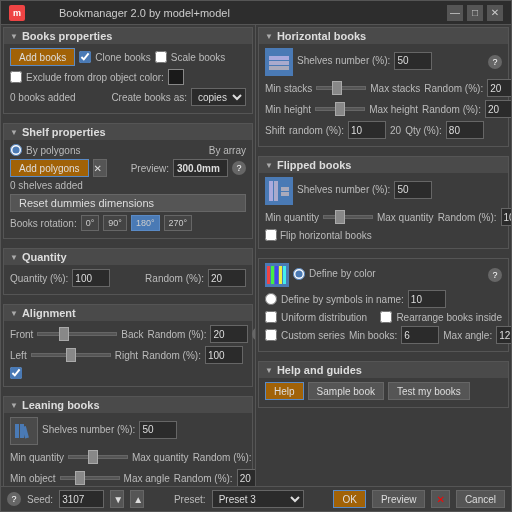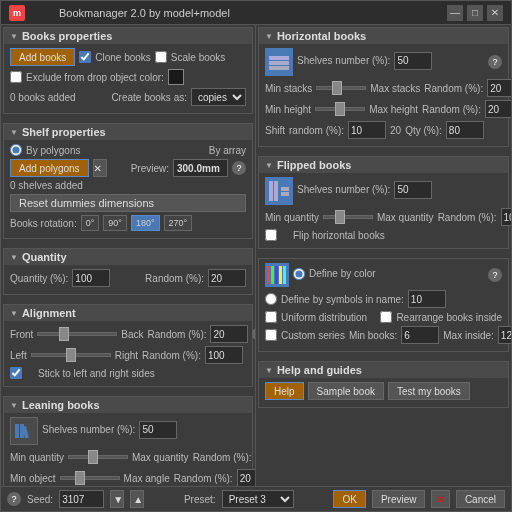"Flip horizontal books" .checkbox-row { gap: 16px -> 3px }
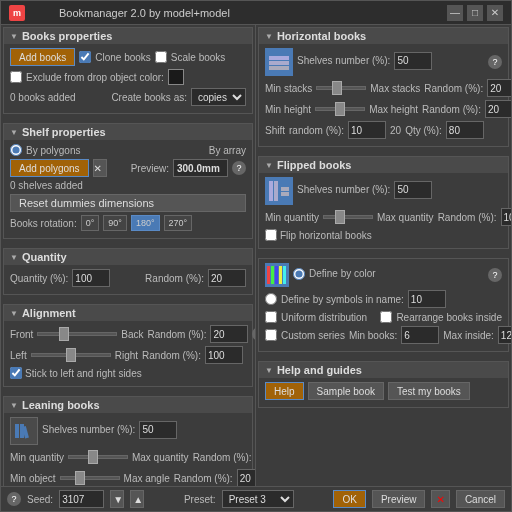"Max inside:" span.label-small { text: inside -> angle }
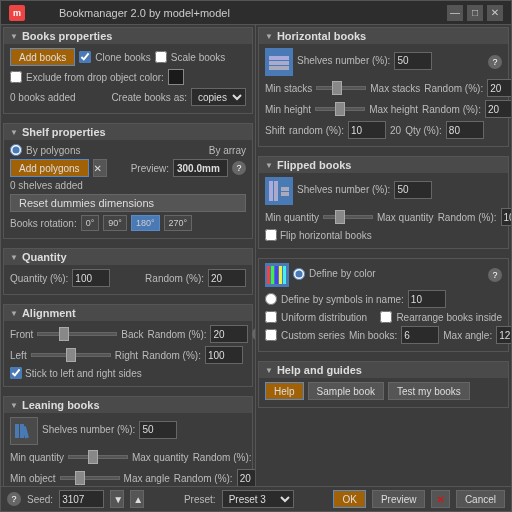"Stick to left and right" span.label-small { html: <span>Stick to left and right sides</span> -> none }
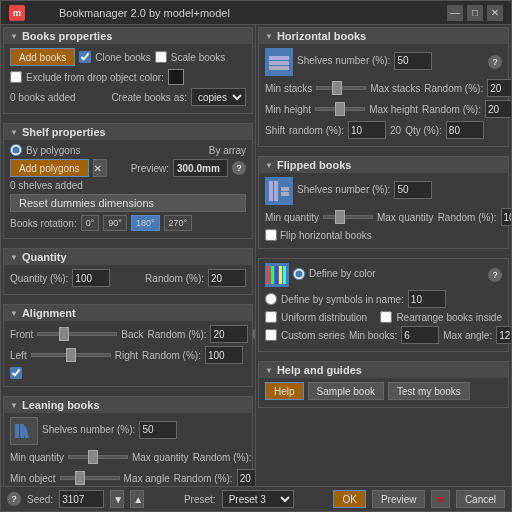"Preset 3" select.select-small { width: 72px -> 92px }
